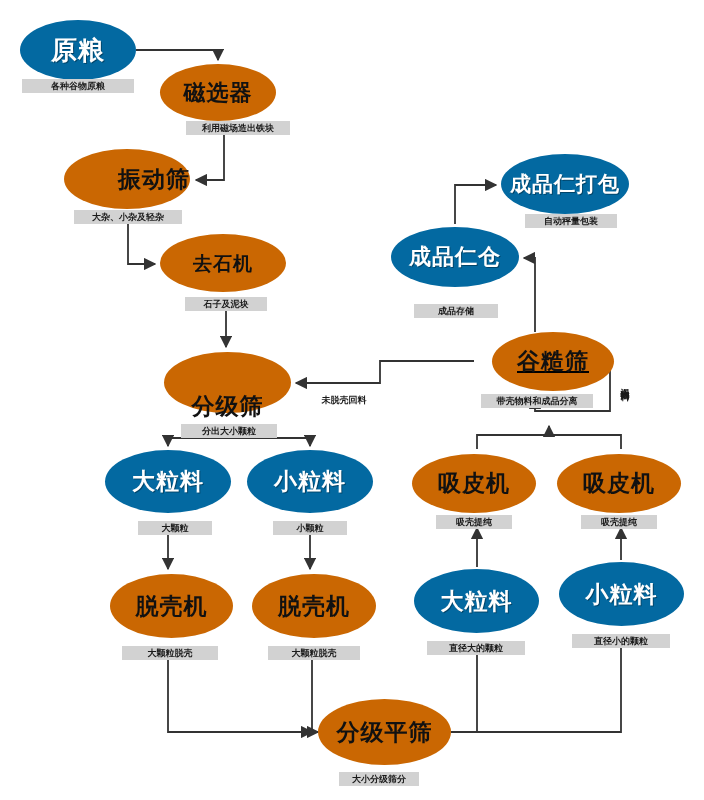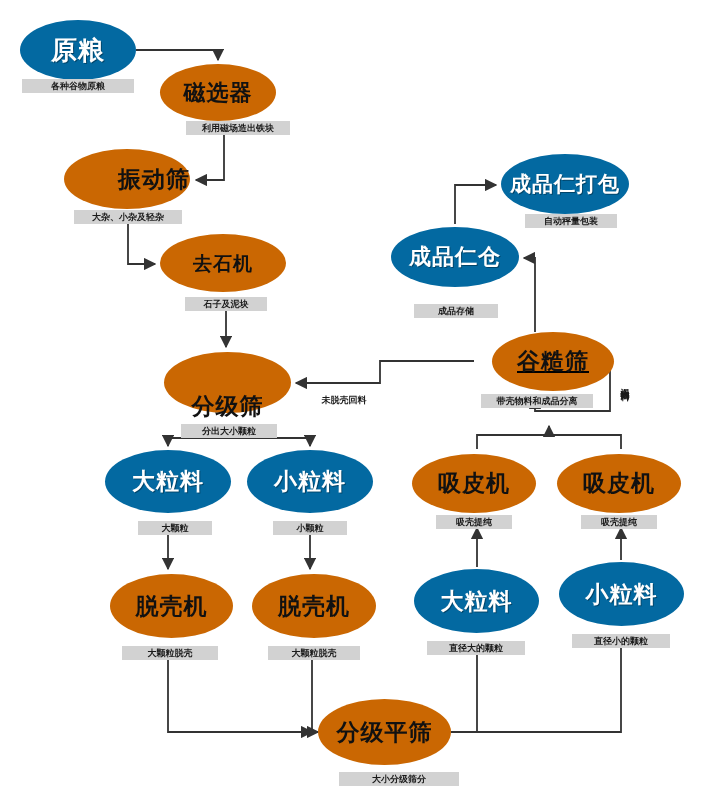"大小分级筛分" div.edge-label { width: 120px -> 80px }
